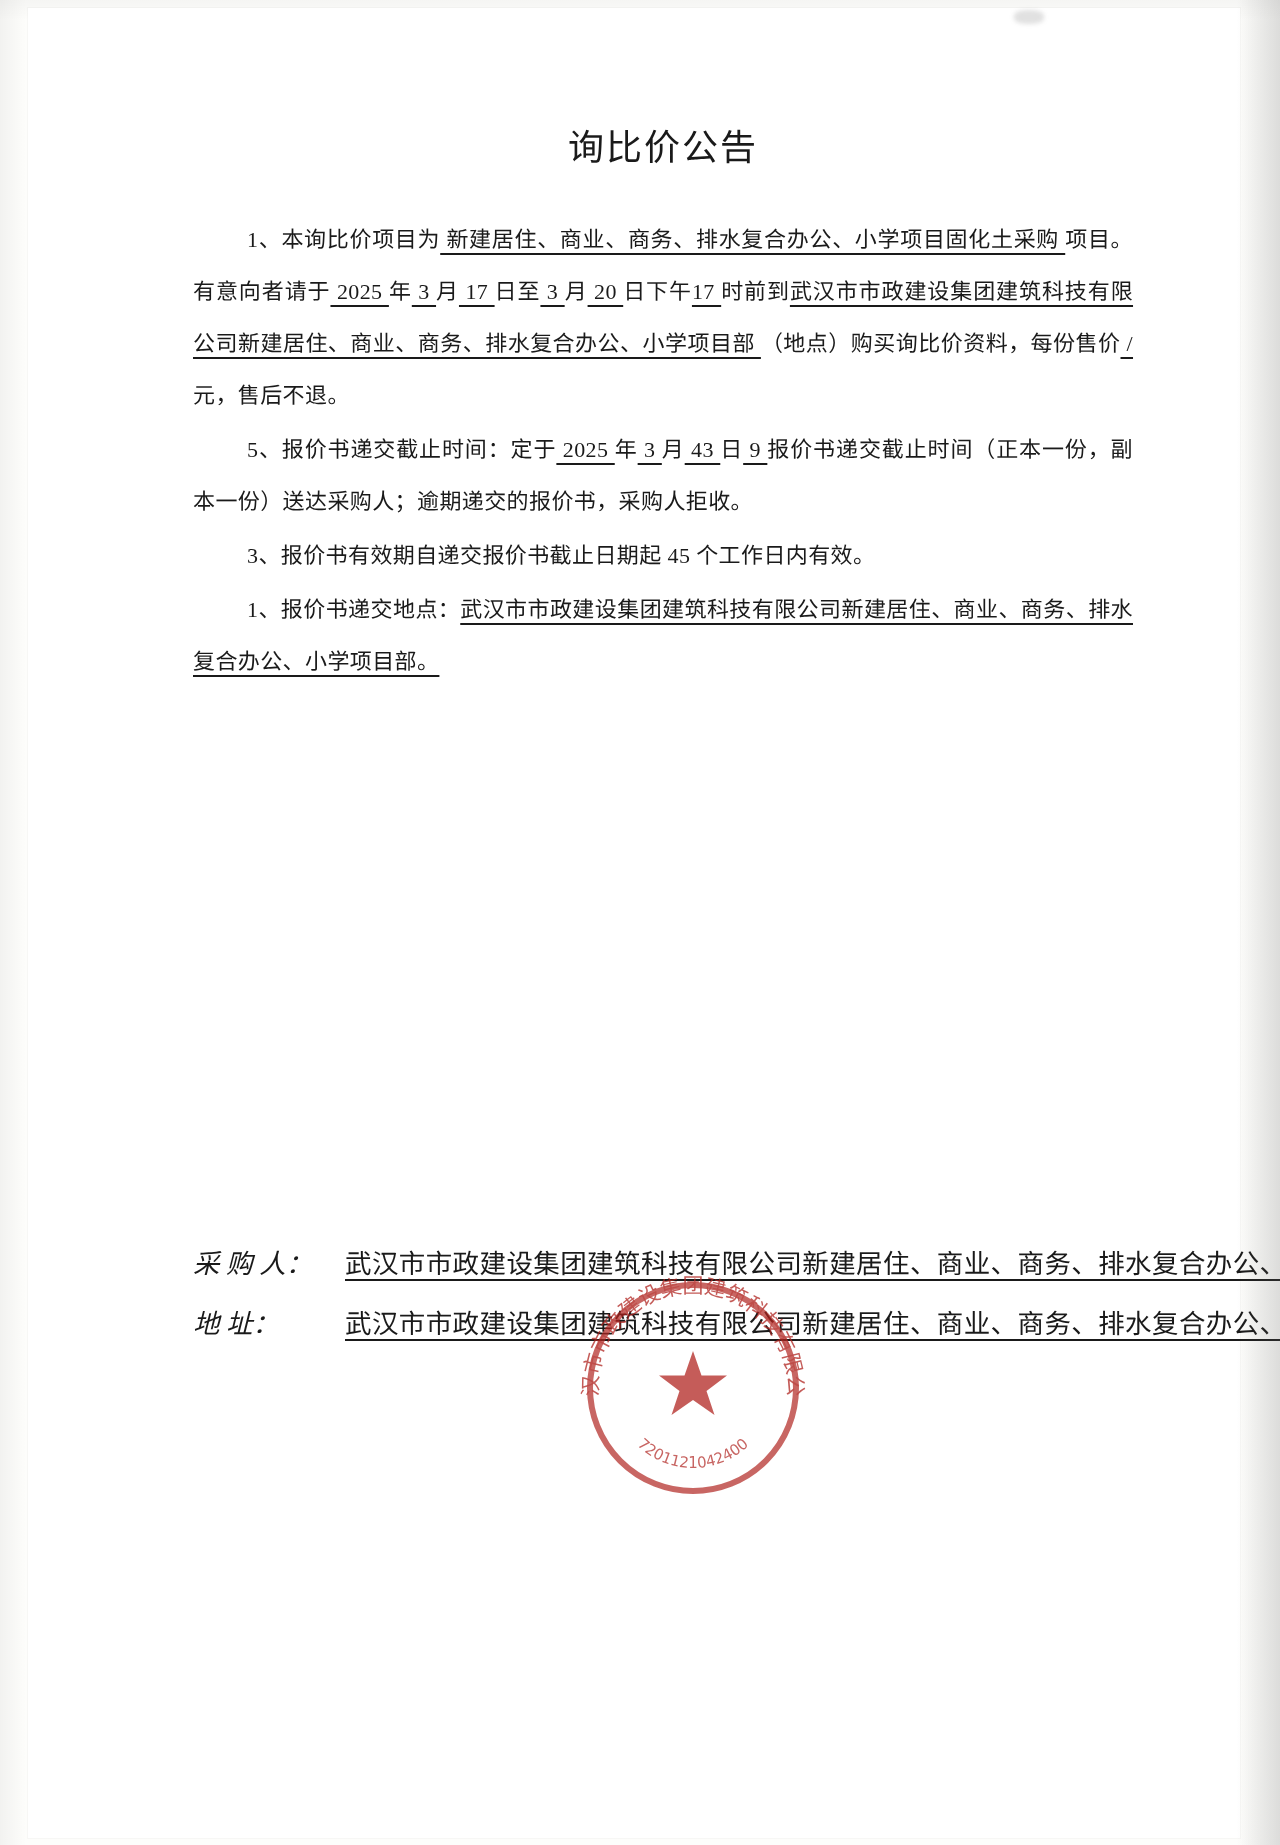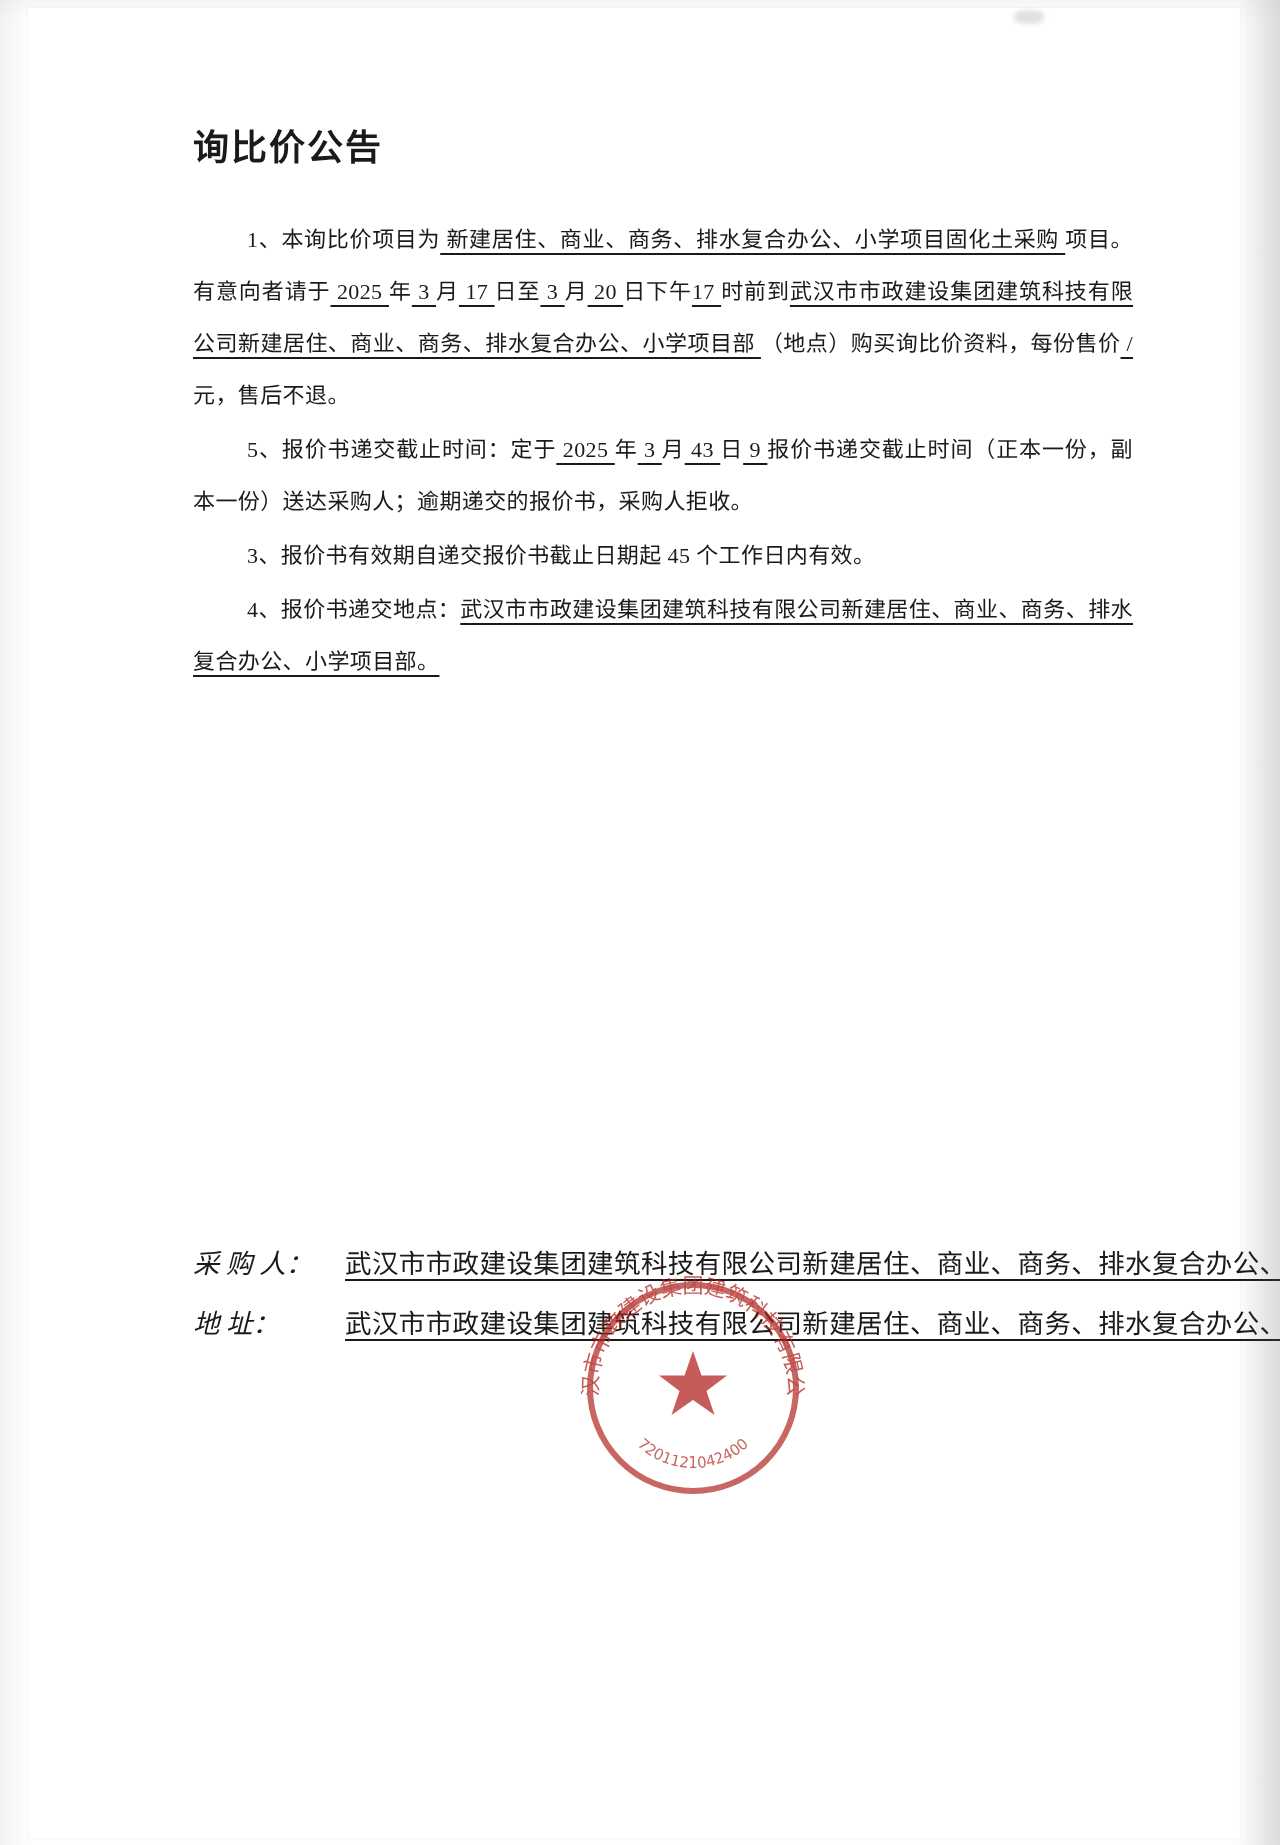"询比价公告" .doc-title { font-weight: bold -> normal; text-align: left -> center }
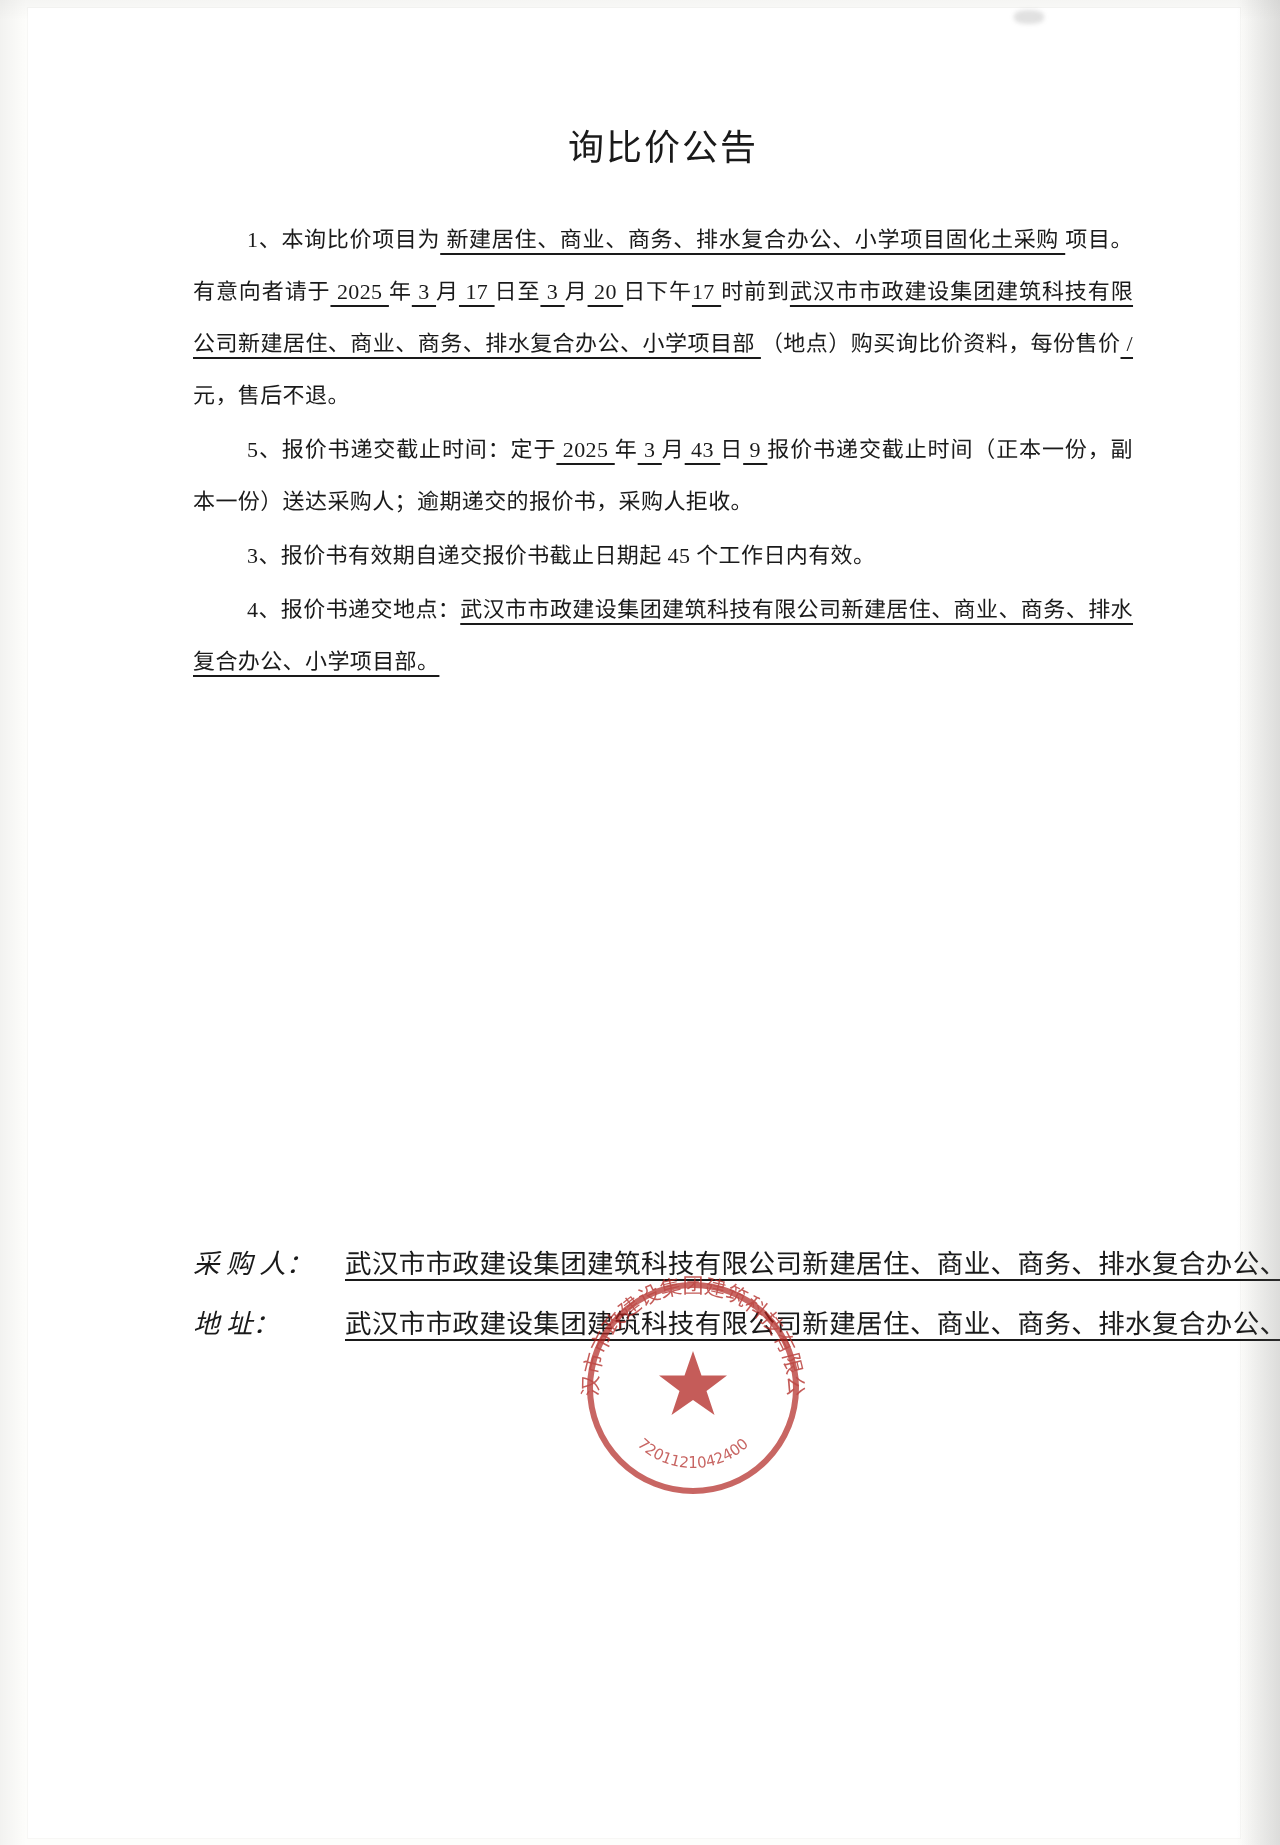"4、报价书递交地点：" span.nu { text: 4 -> 1 }
